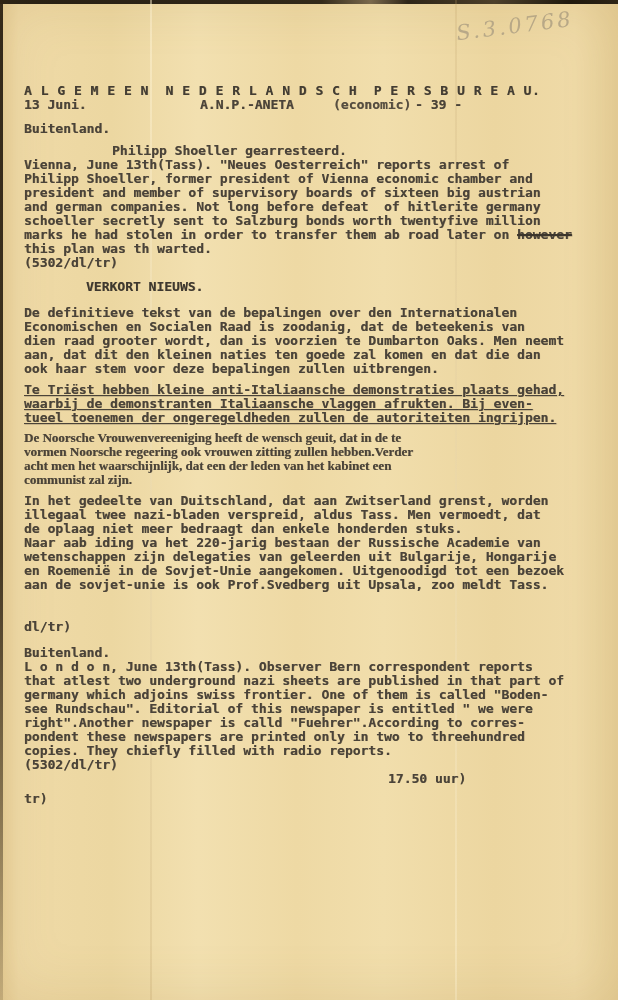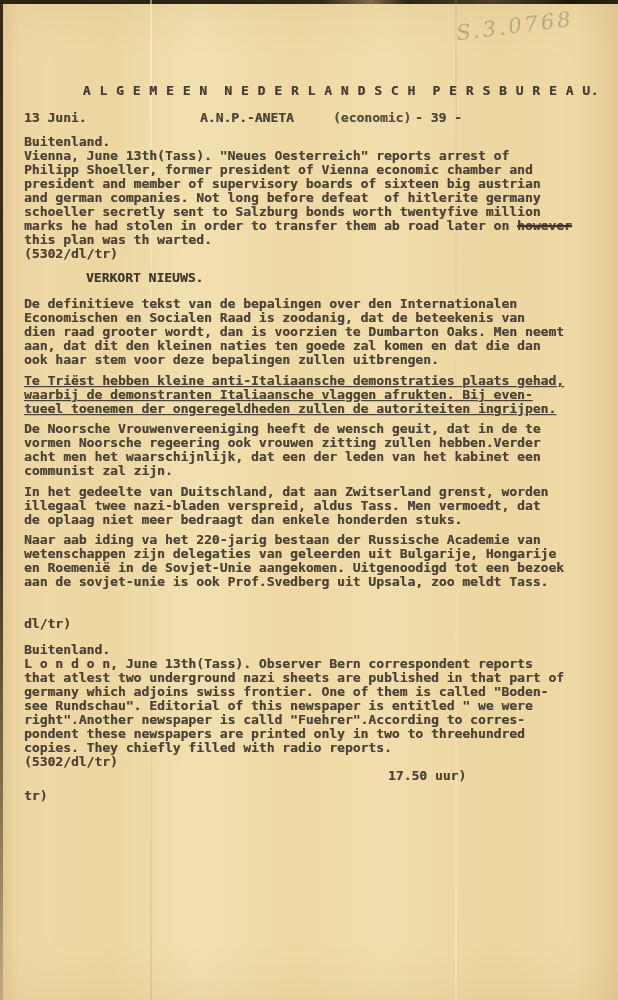"A L G E M" .agency { text-align: right -> none }
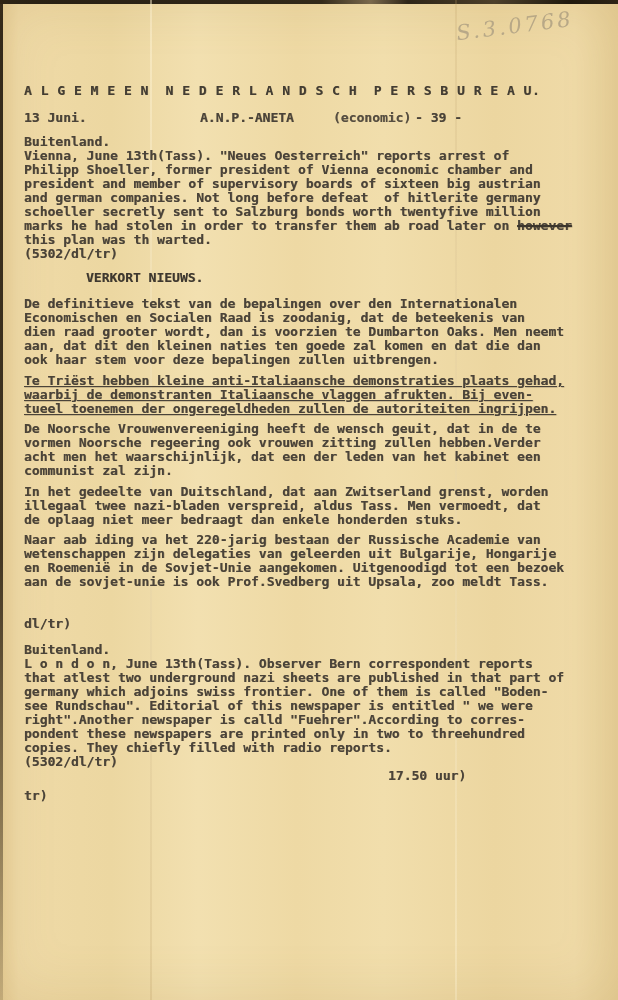"13 Juni." .dateline { margin-top: 13px -> none }
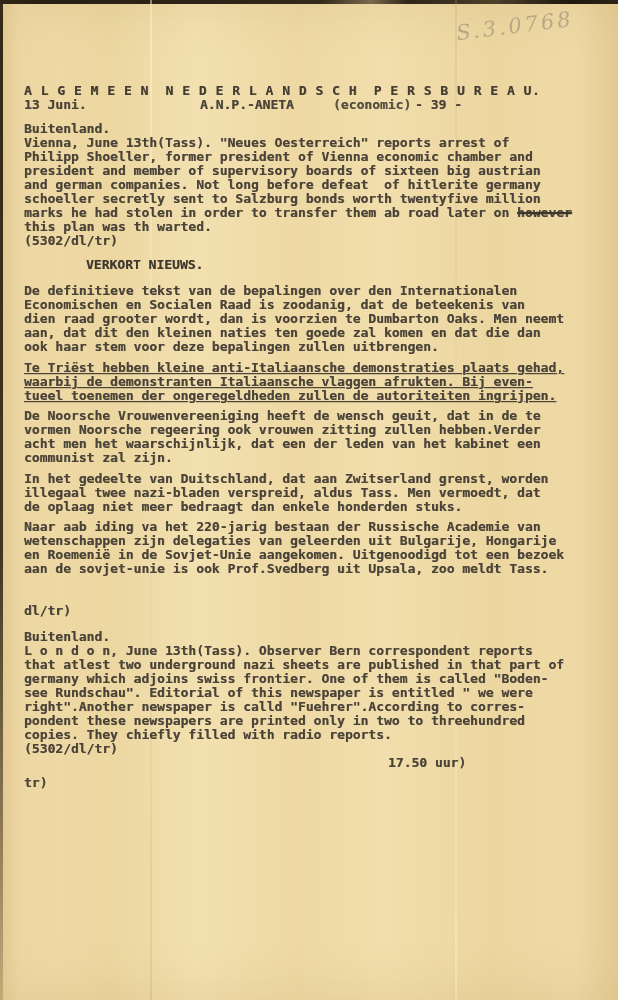"Philipp Shoeller gearresteerd." div.tw { html: none -> <div>Philipp Shoeller gearresteerd.</div> }
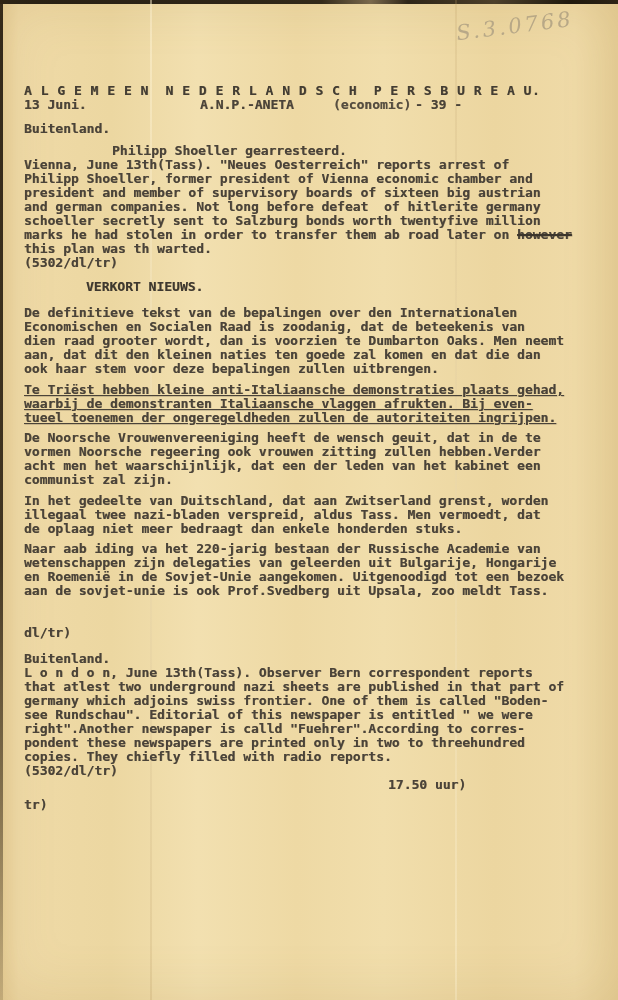"De Noorsche Vrouwenvereeniging heeft de" .p-3 { font-family: none -> Liberation Serif, serif }
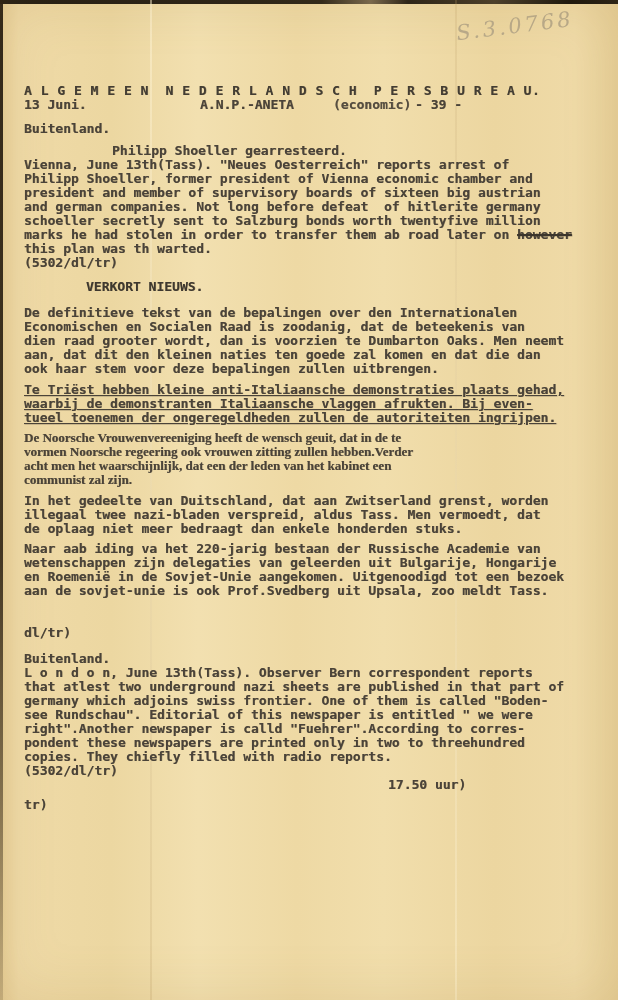"Naar aab iding va het" .p-5 { margin-top: 6px -> none }
